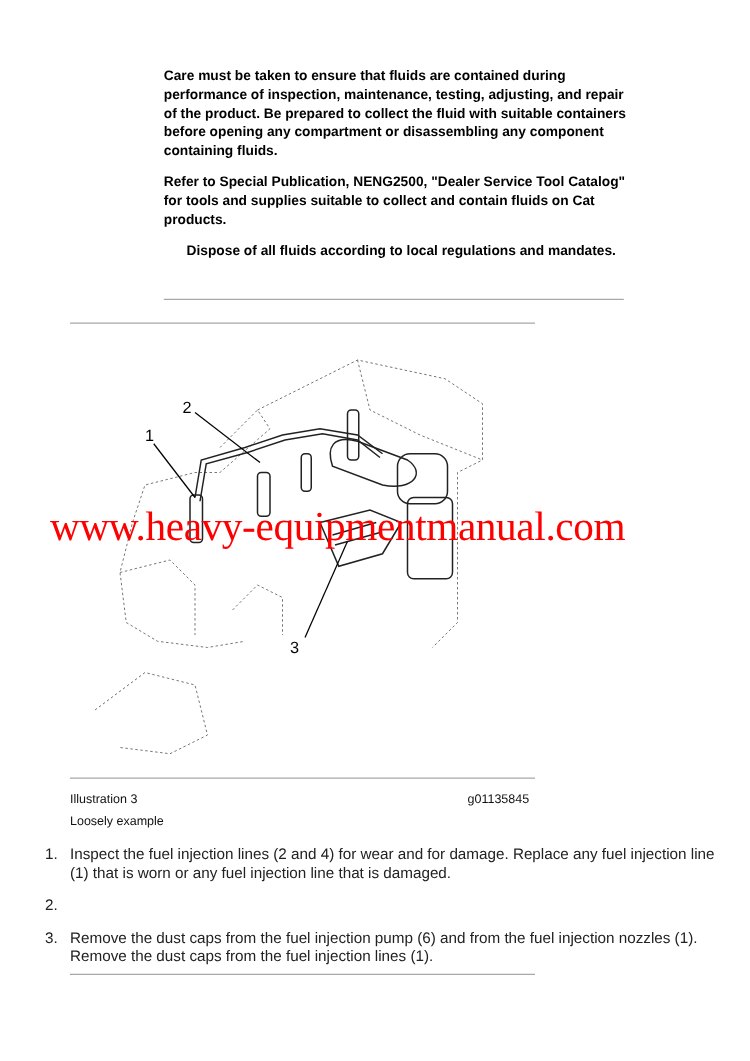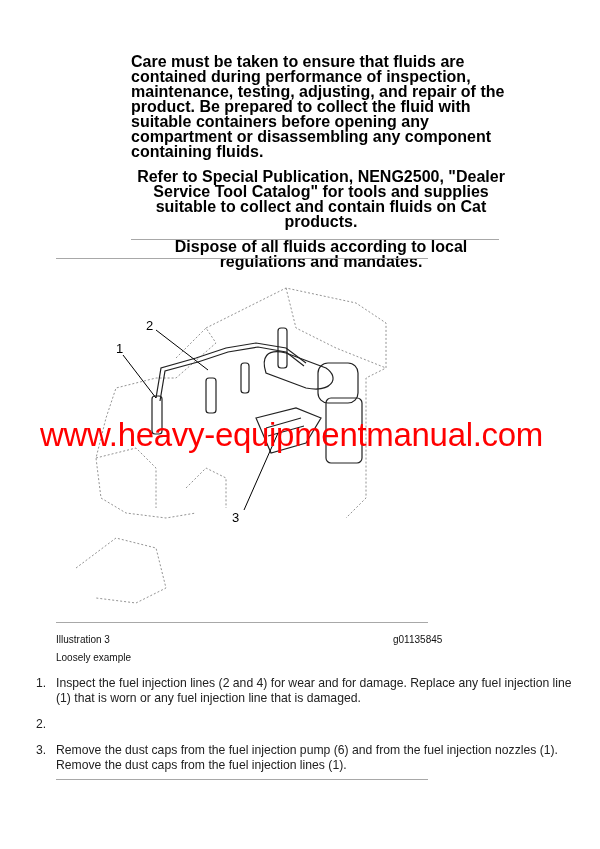"Care must be taken to" .warn { font-size: 16px -> 11px }
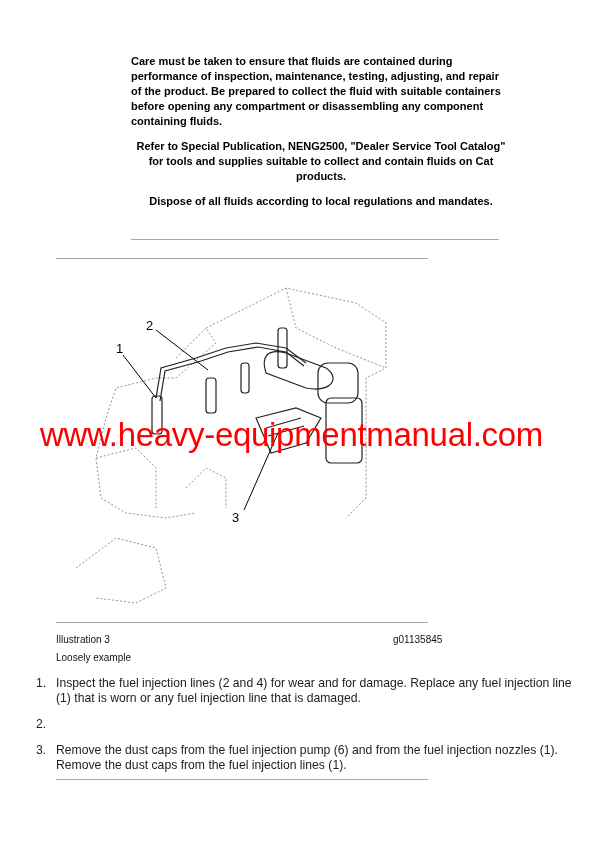"Refer to Special Publication, NENG2500," p { text-align: center -> none }
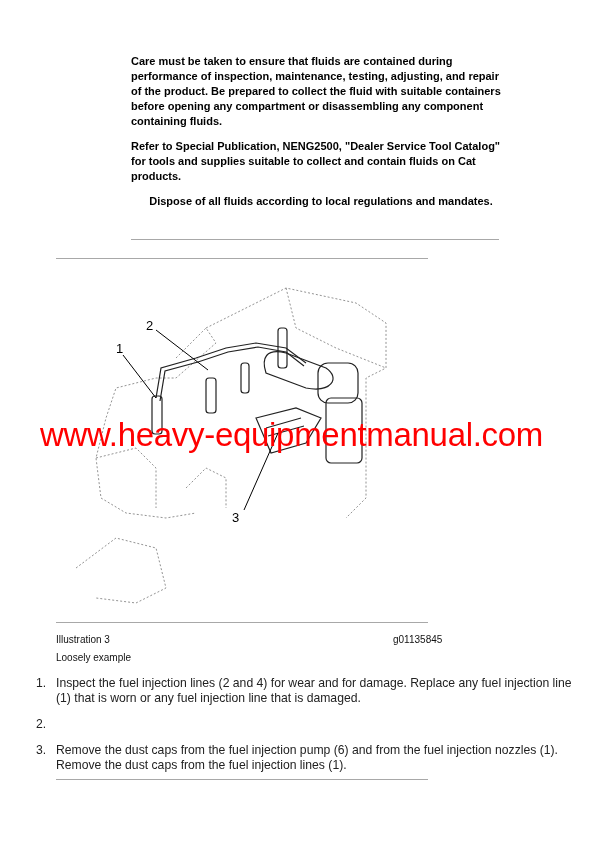"www.heavy-equipmentmanual.com" .watermark { font-family: Liberation Sans, sans-serif -> Liberation Serif, serif; top: 416px -> 404px }
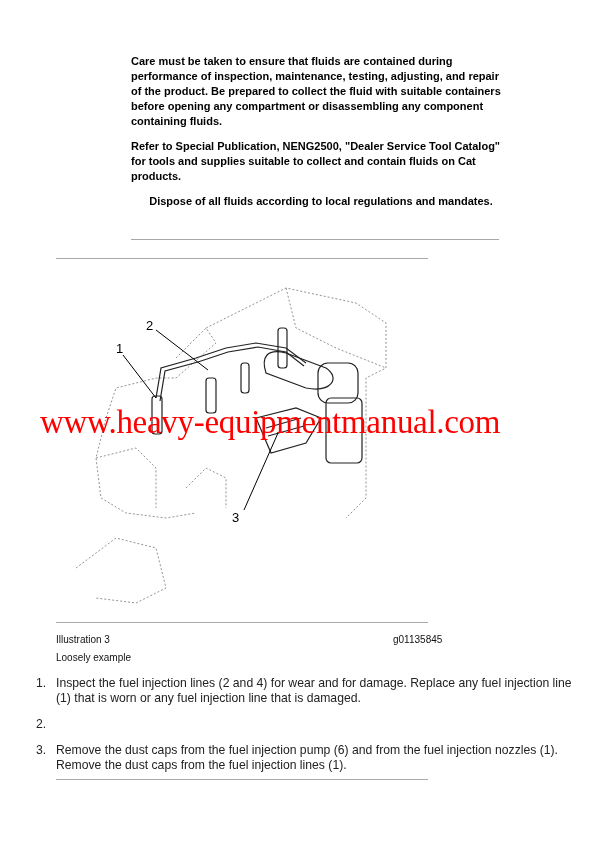"g01135845" div.caption { left: 393px -> 374px }
